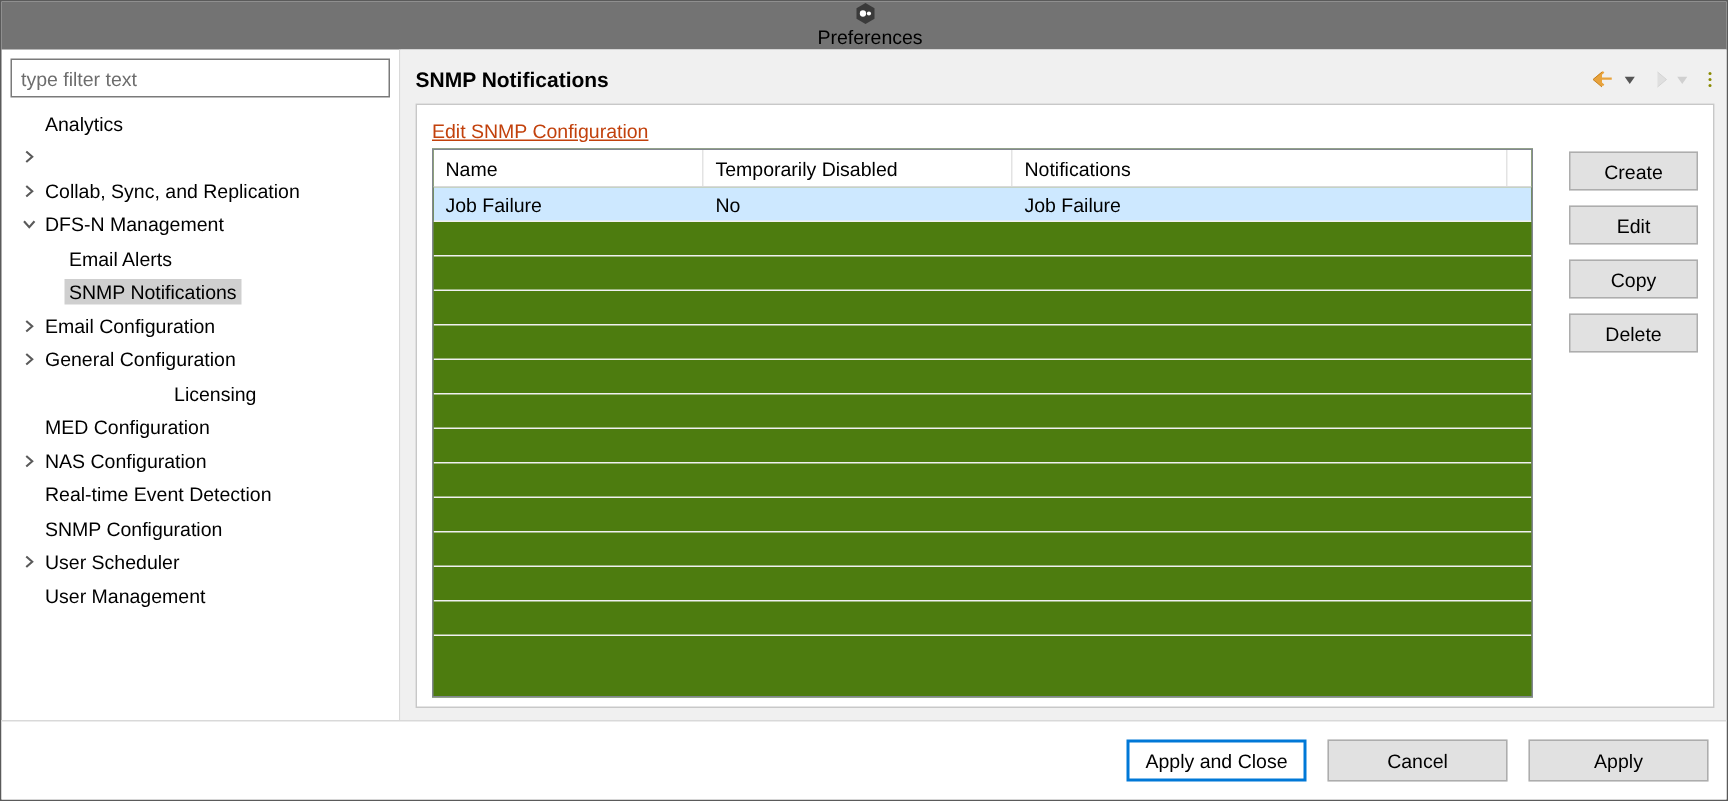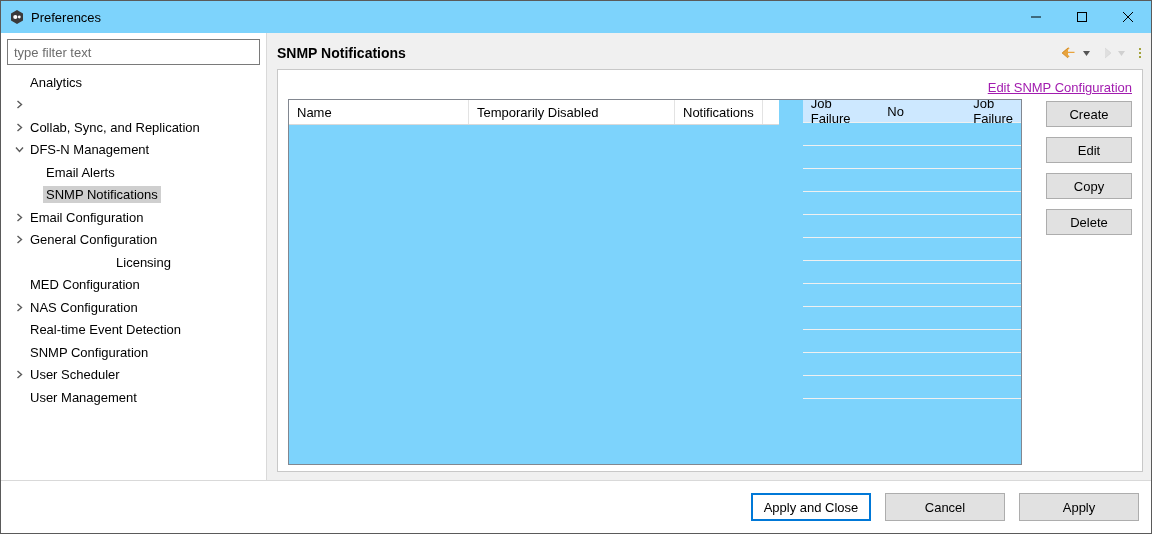"Preferences" .titlebar { background: #7dd3fc -> #737373; flex-direction: none -> column }
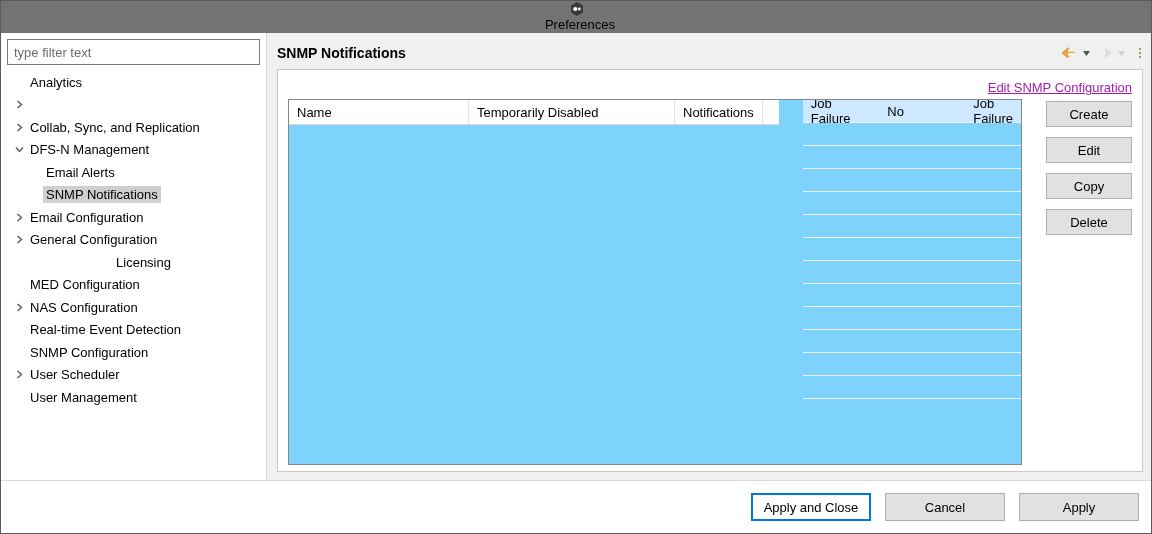"Edit SNMP Configuration" .edit-link { color: #a21caf -> #c2410c; text-align: right -> none }
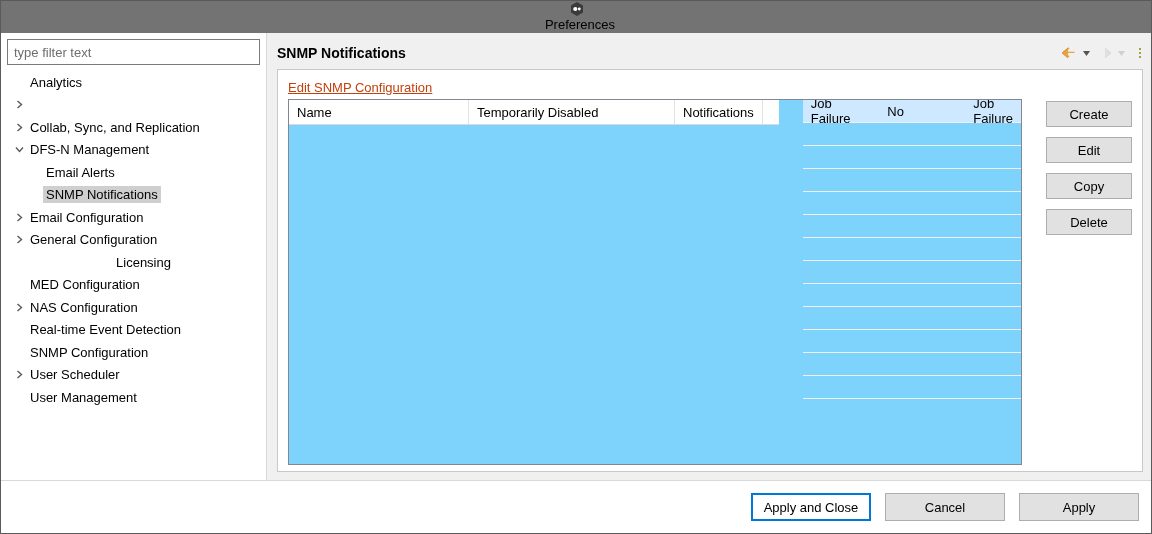"Name" .table-wrap { background: #7dd3fc -> #4d7c0f; flex-direction: row -> column; gap: 24px -> none }
